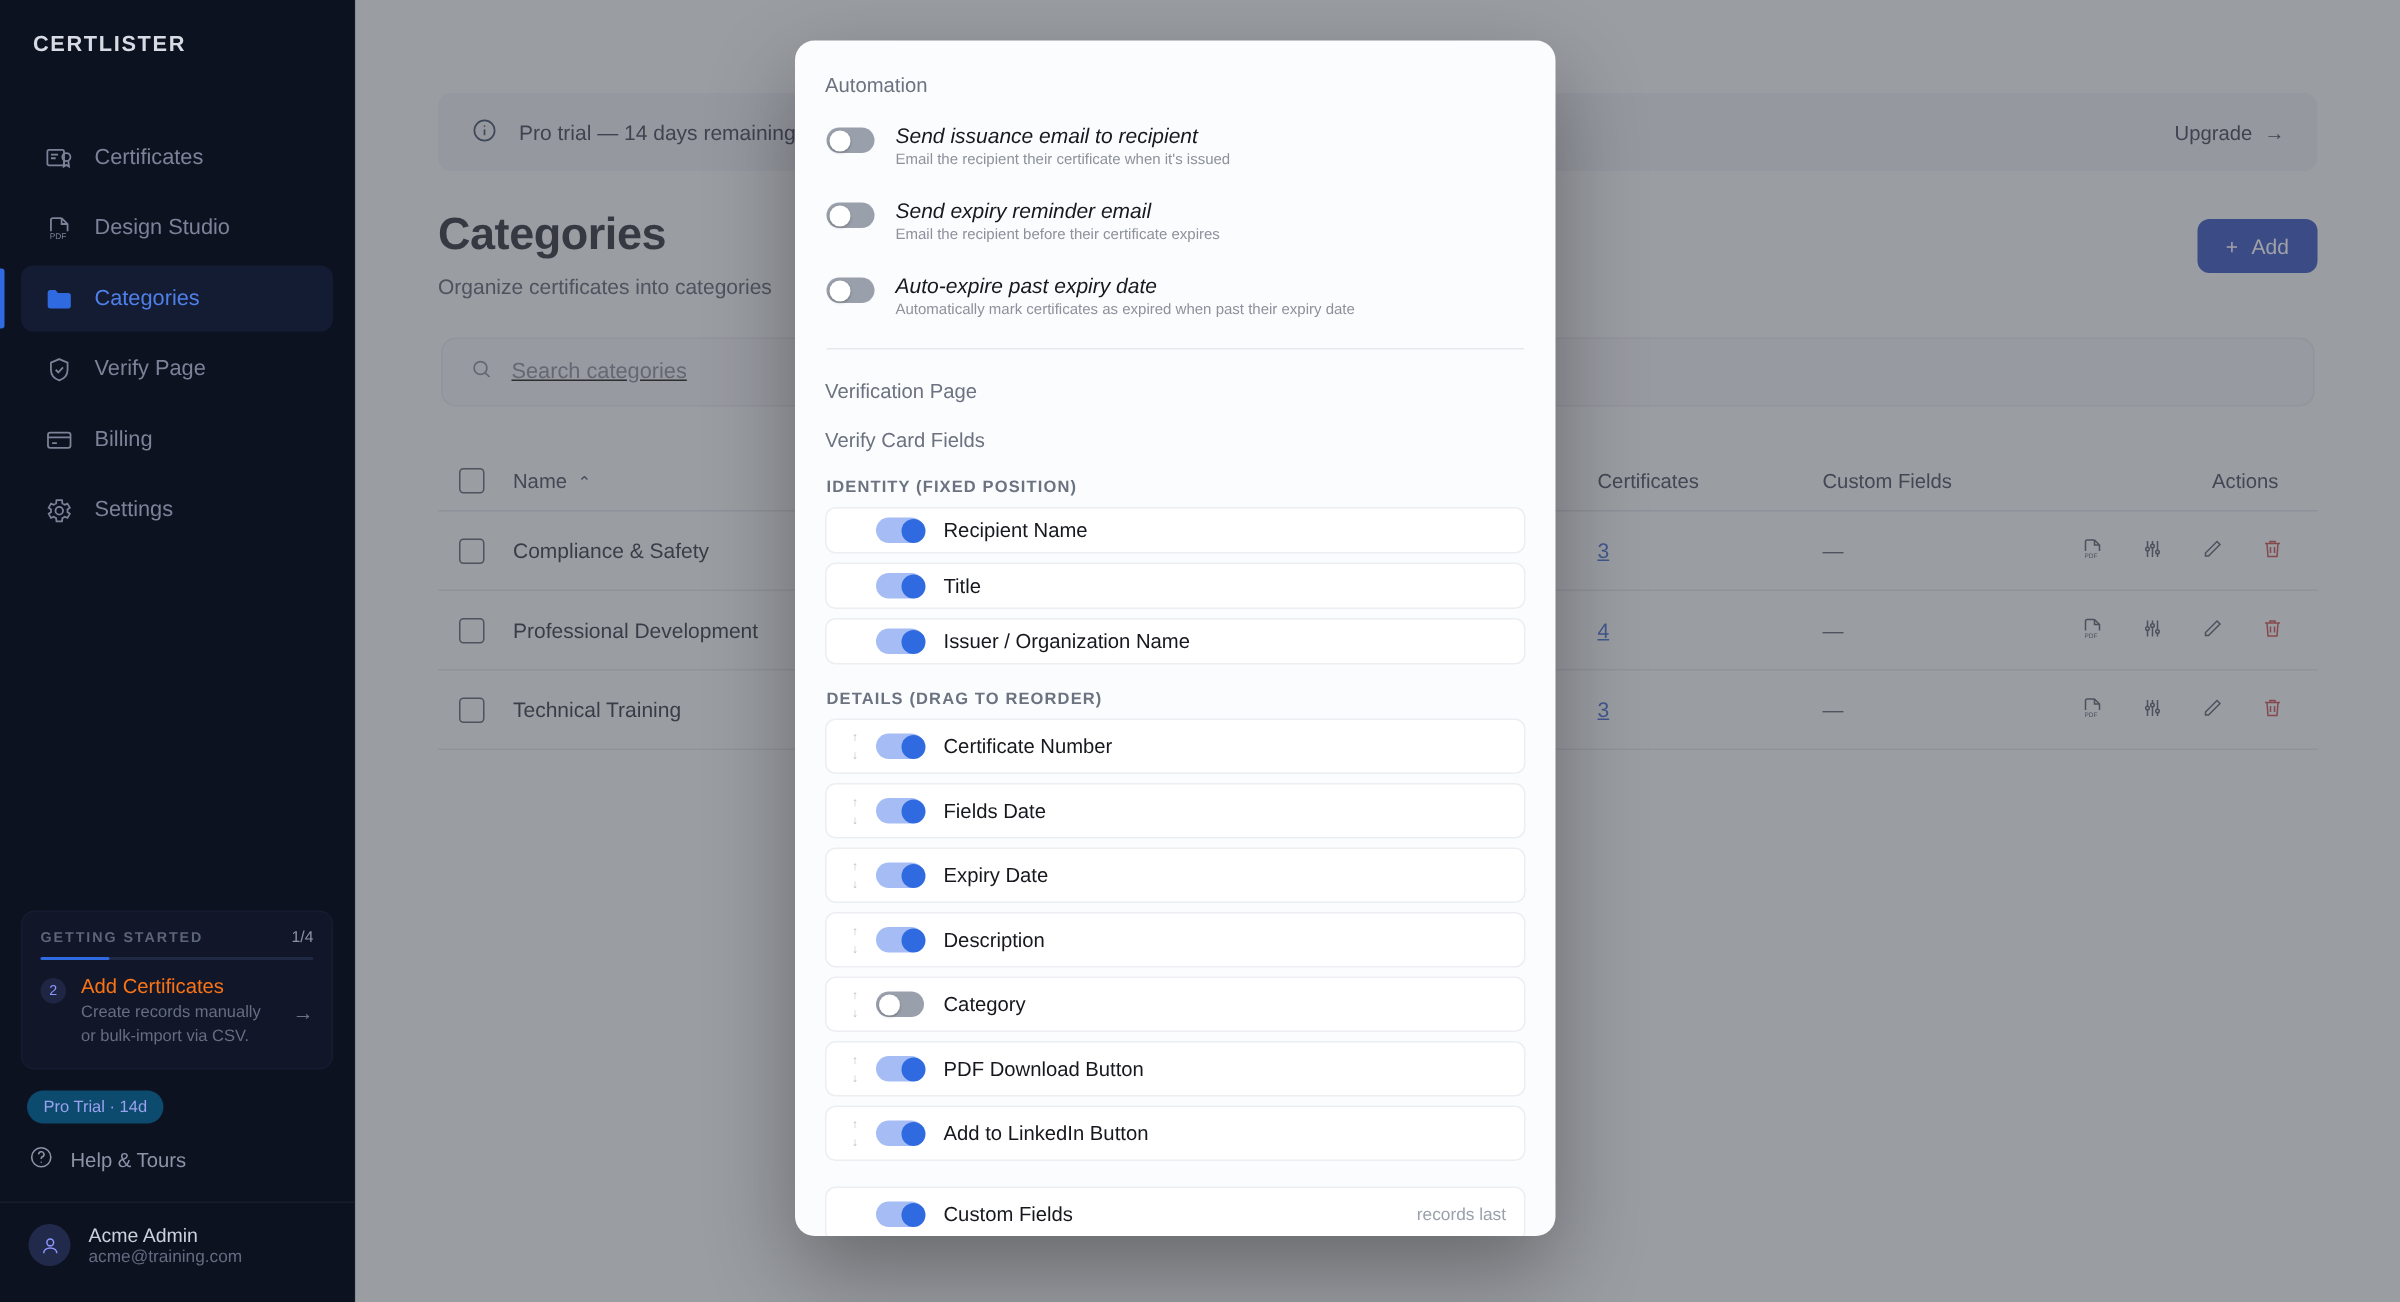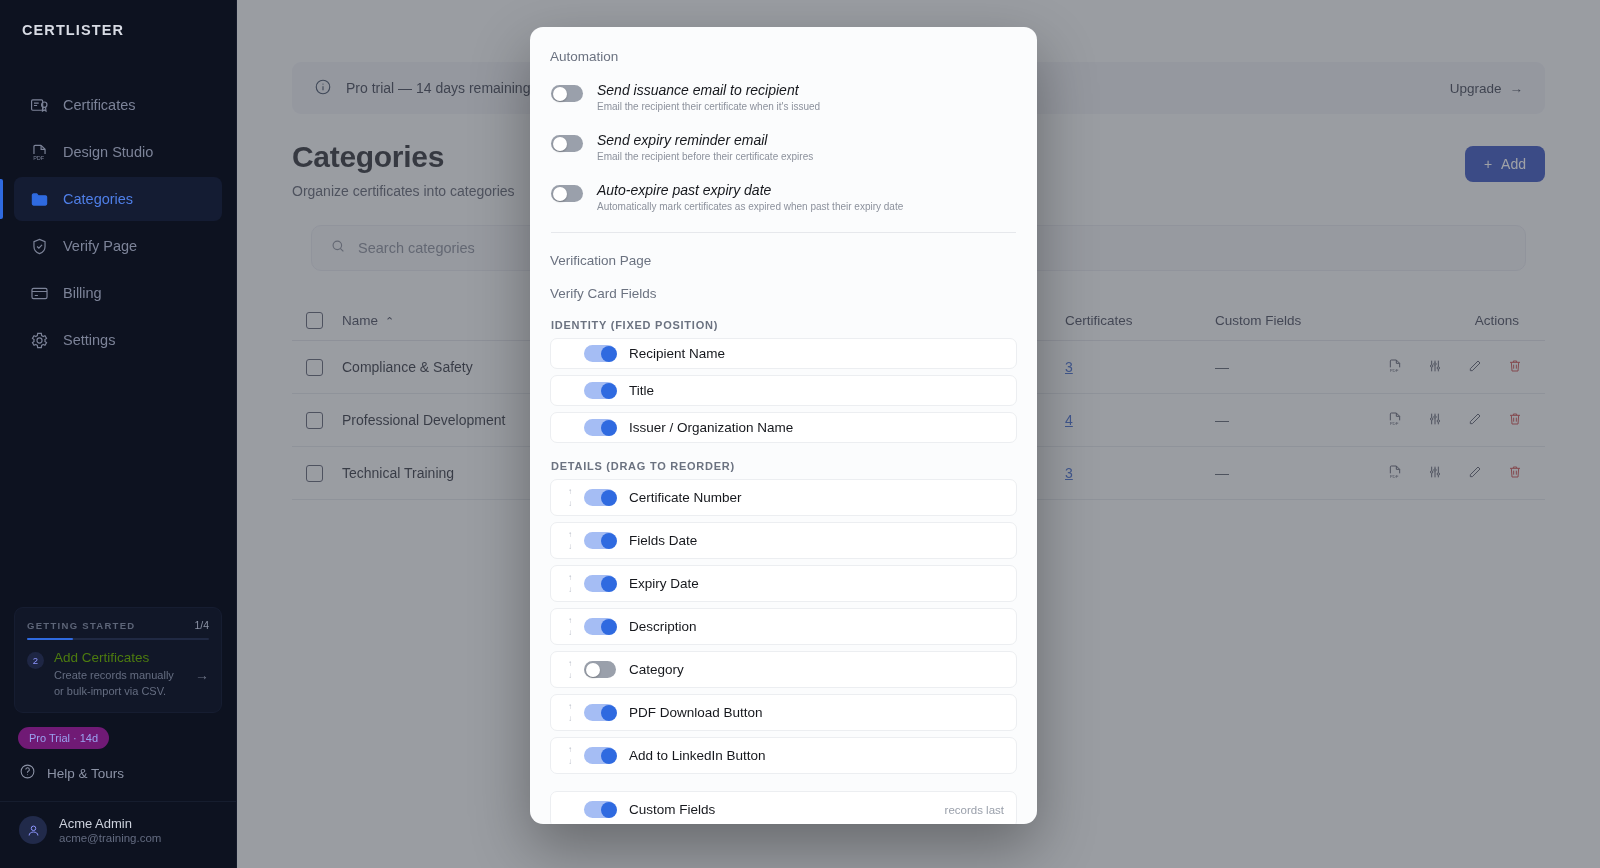"Search categories" .search-wrap { padding: 26px 74px 0 -> 26px 57px 0; text-decoration: none -> underline }
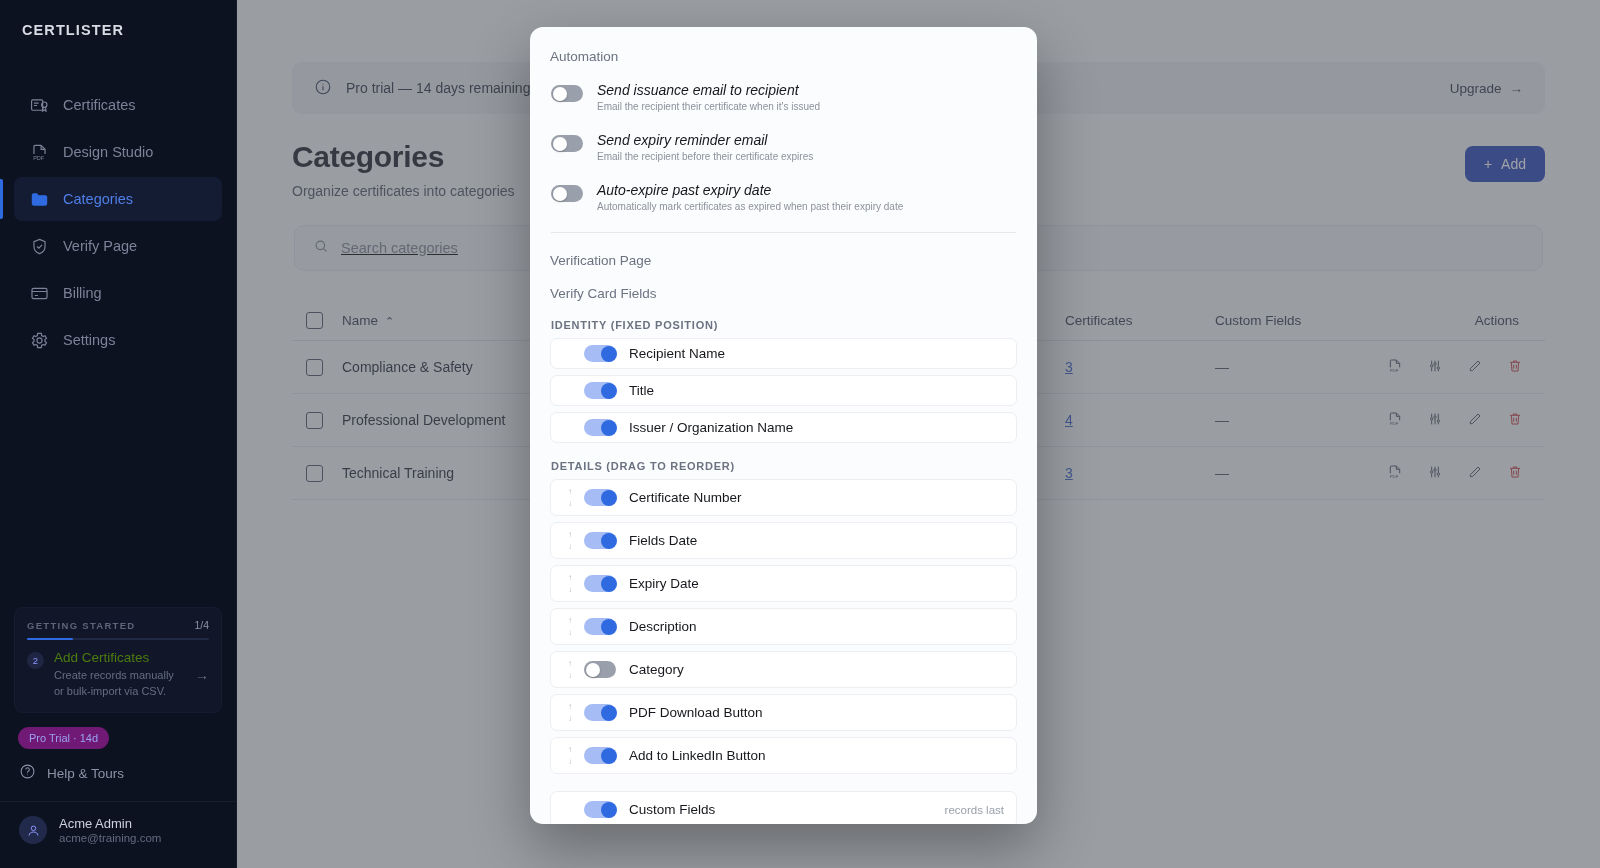"Add Certificates" .gs-title { color: #4d7c0f -> #f97316 }
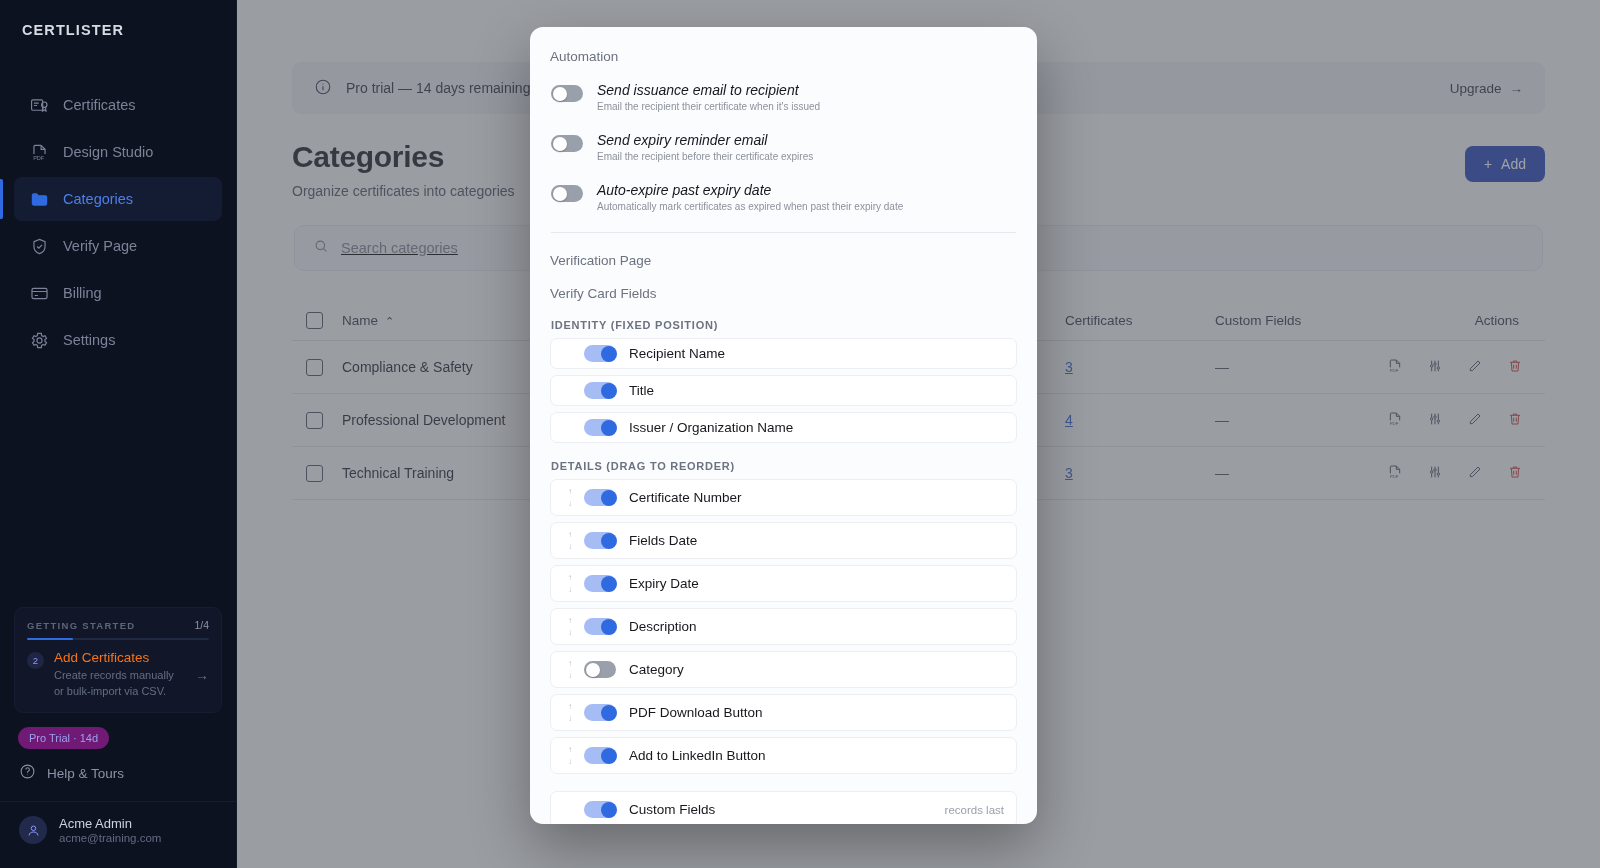"Pro Trial · 14d" .trial-badge { background: #701a75 -> #0c4a6e }
